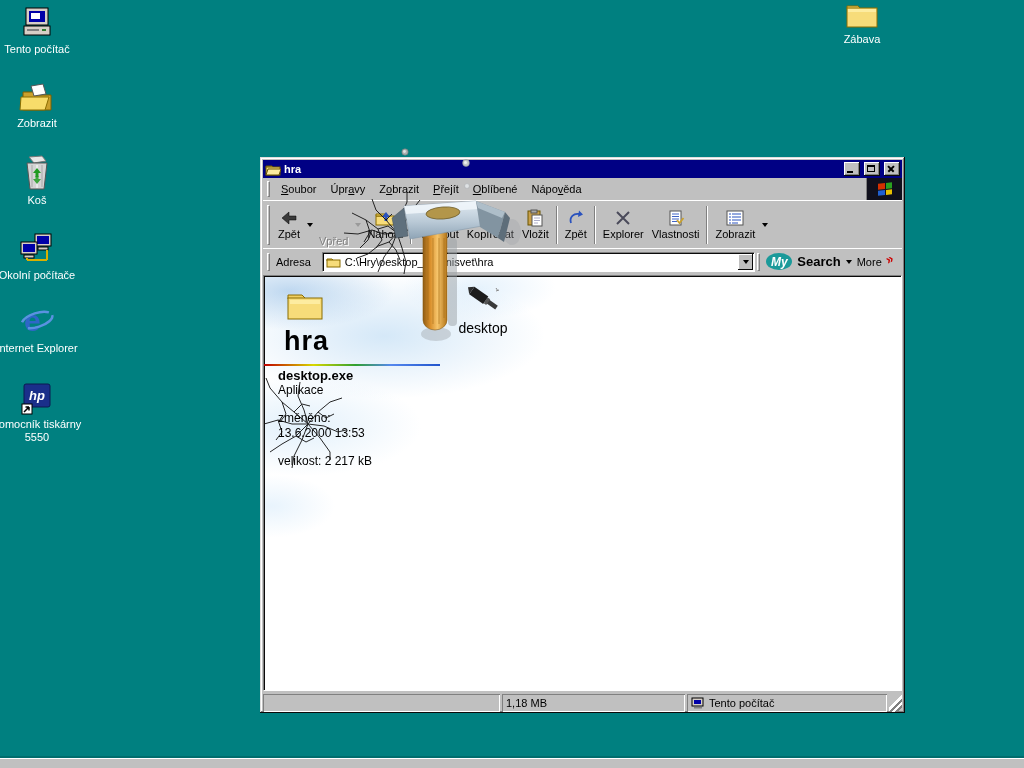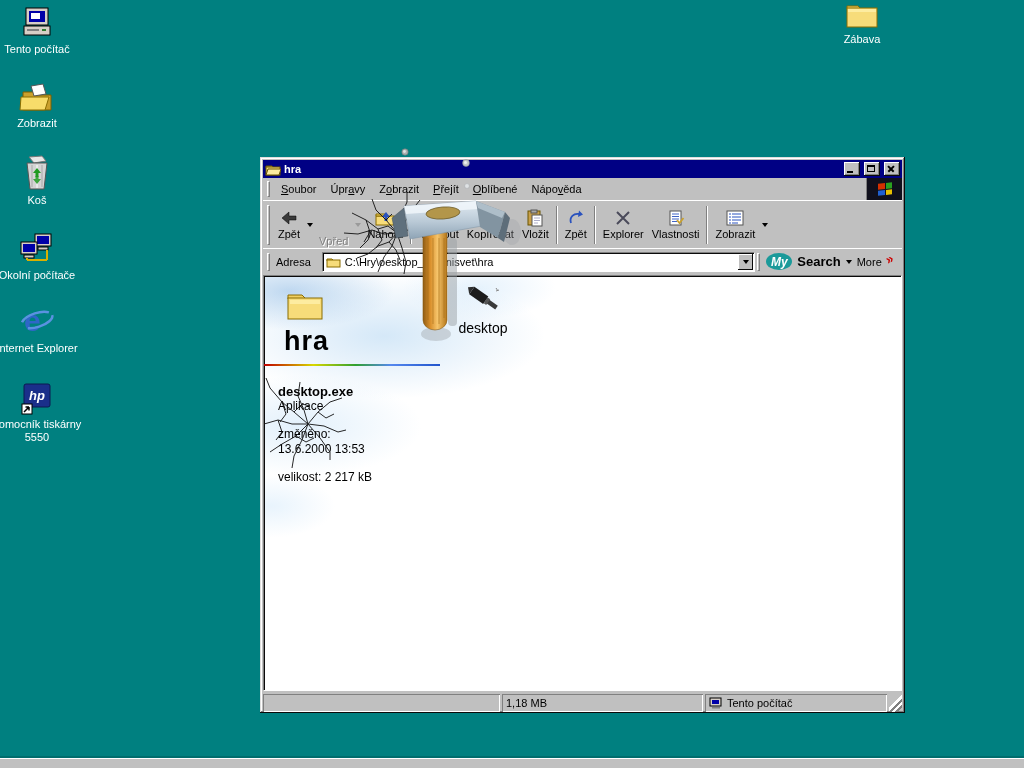"desktop.exe" .wv-info { top: 108px -> 92px }
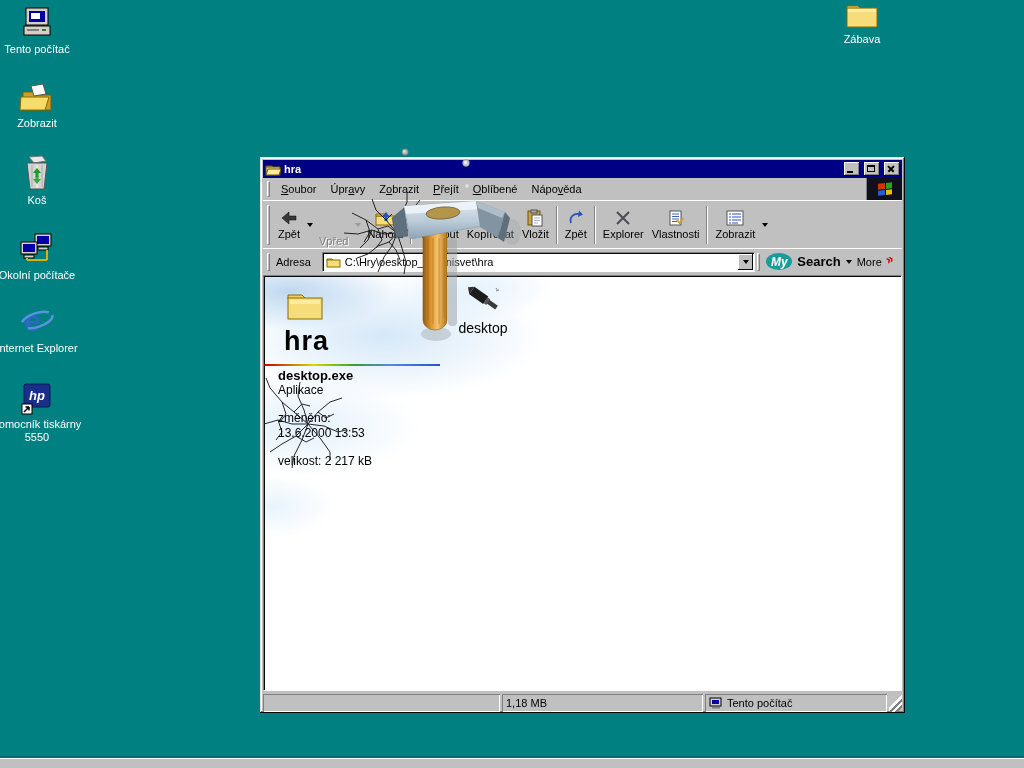"1,18 MB" .sb-b { width: 201px -> 183px }
